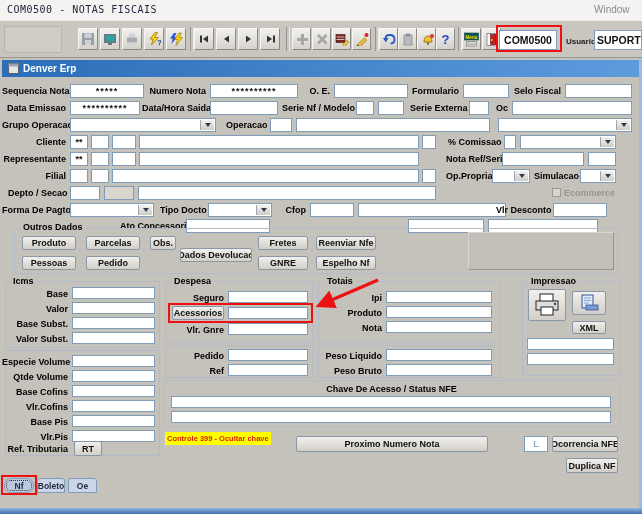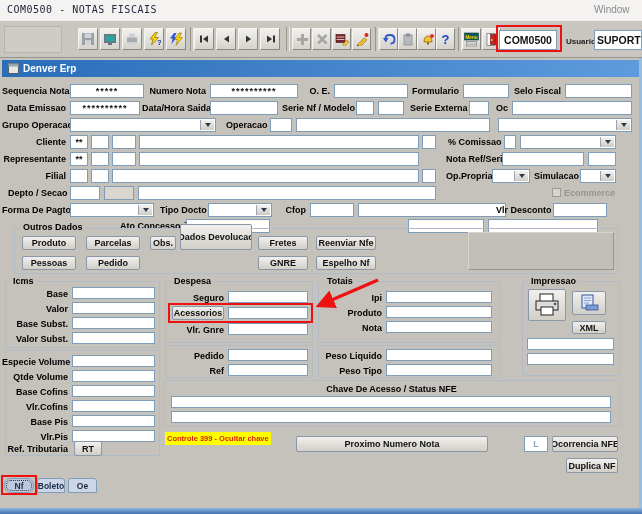"Dados Devolucao" div.btn { height: 26px -> 14px; top: 224px -> 248px }
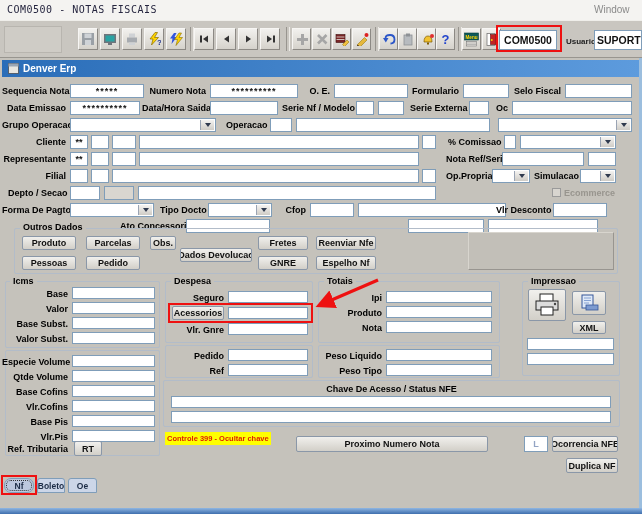"Peso Tipo" span.lbl { text: Tipo -> Bruto }
